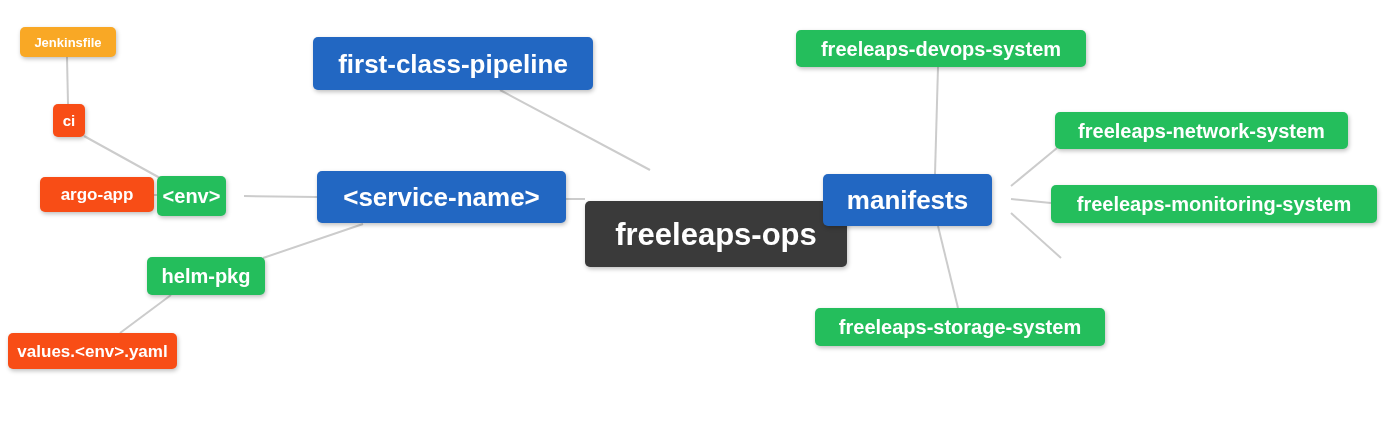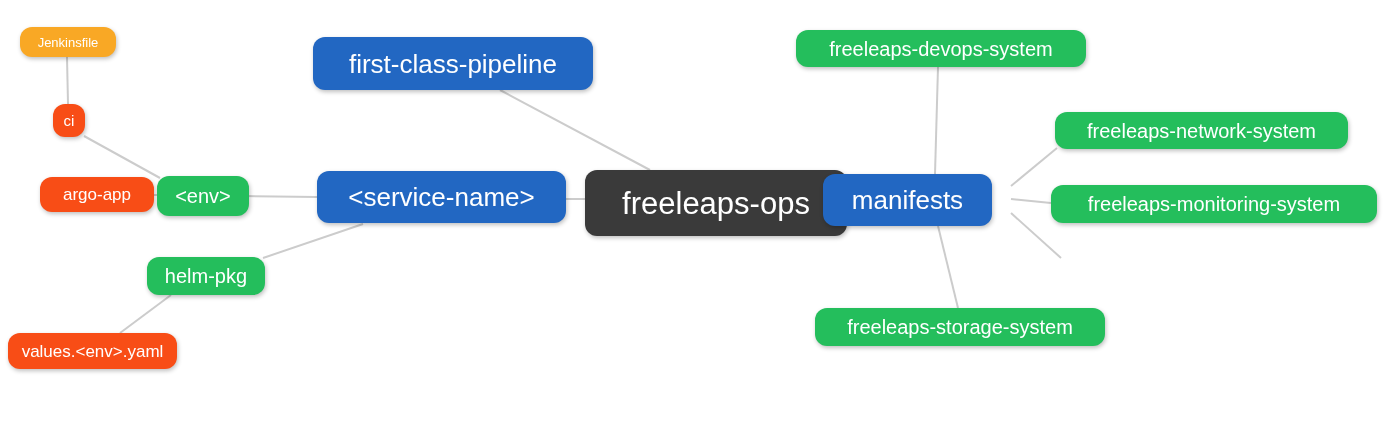"Jenkinsfile" .node { border-radius: 12px -> 5px; font-weight: none -> bold }
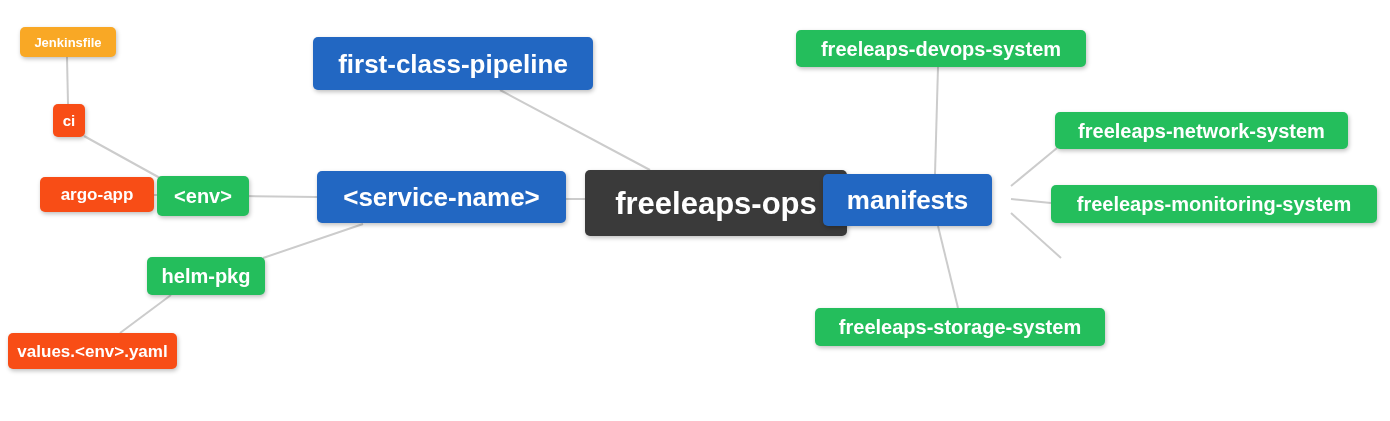"<env>" div.node { width: 92px -> 69px }
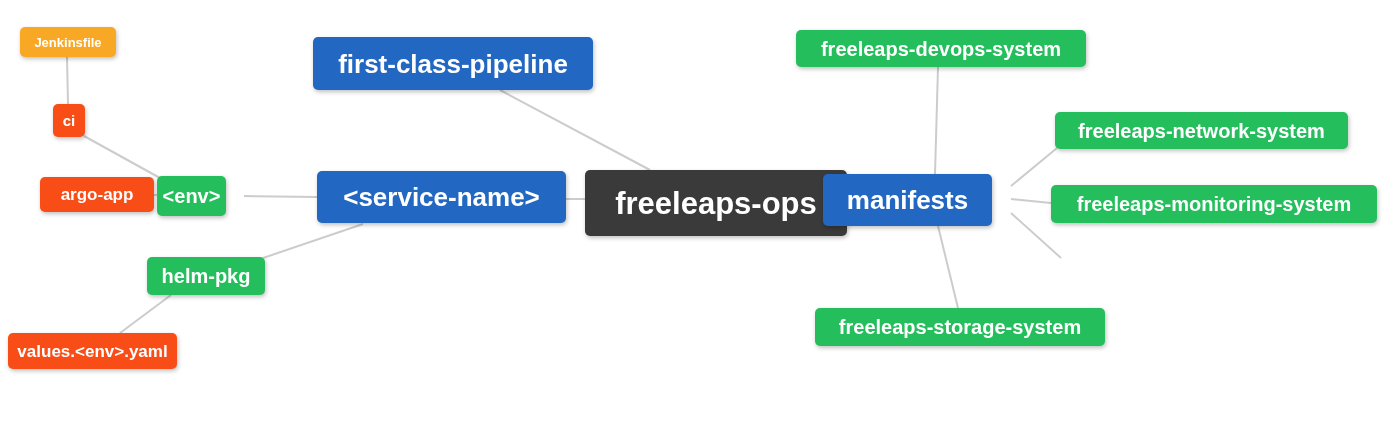"freeleaps-ops" .dark { margin-top: none -> 31px }
